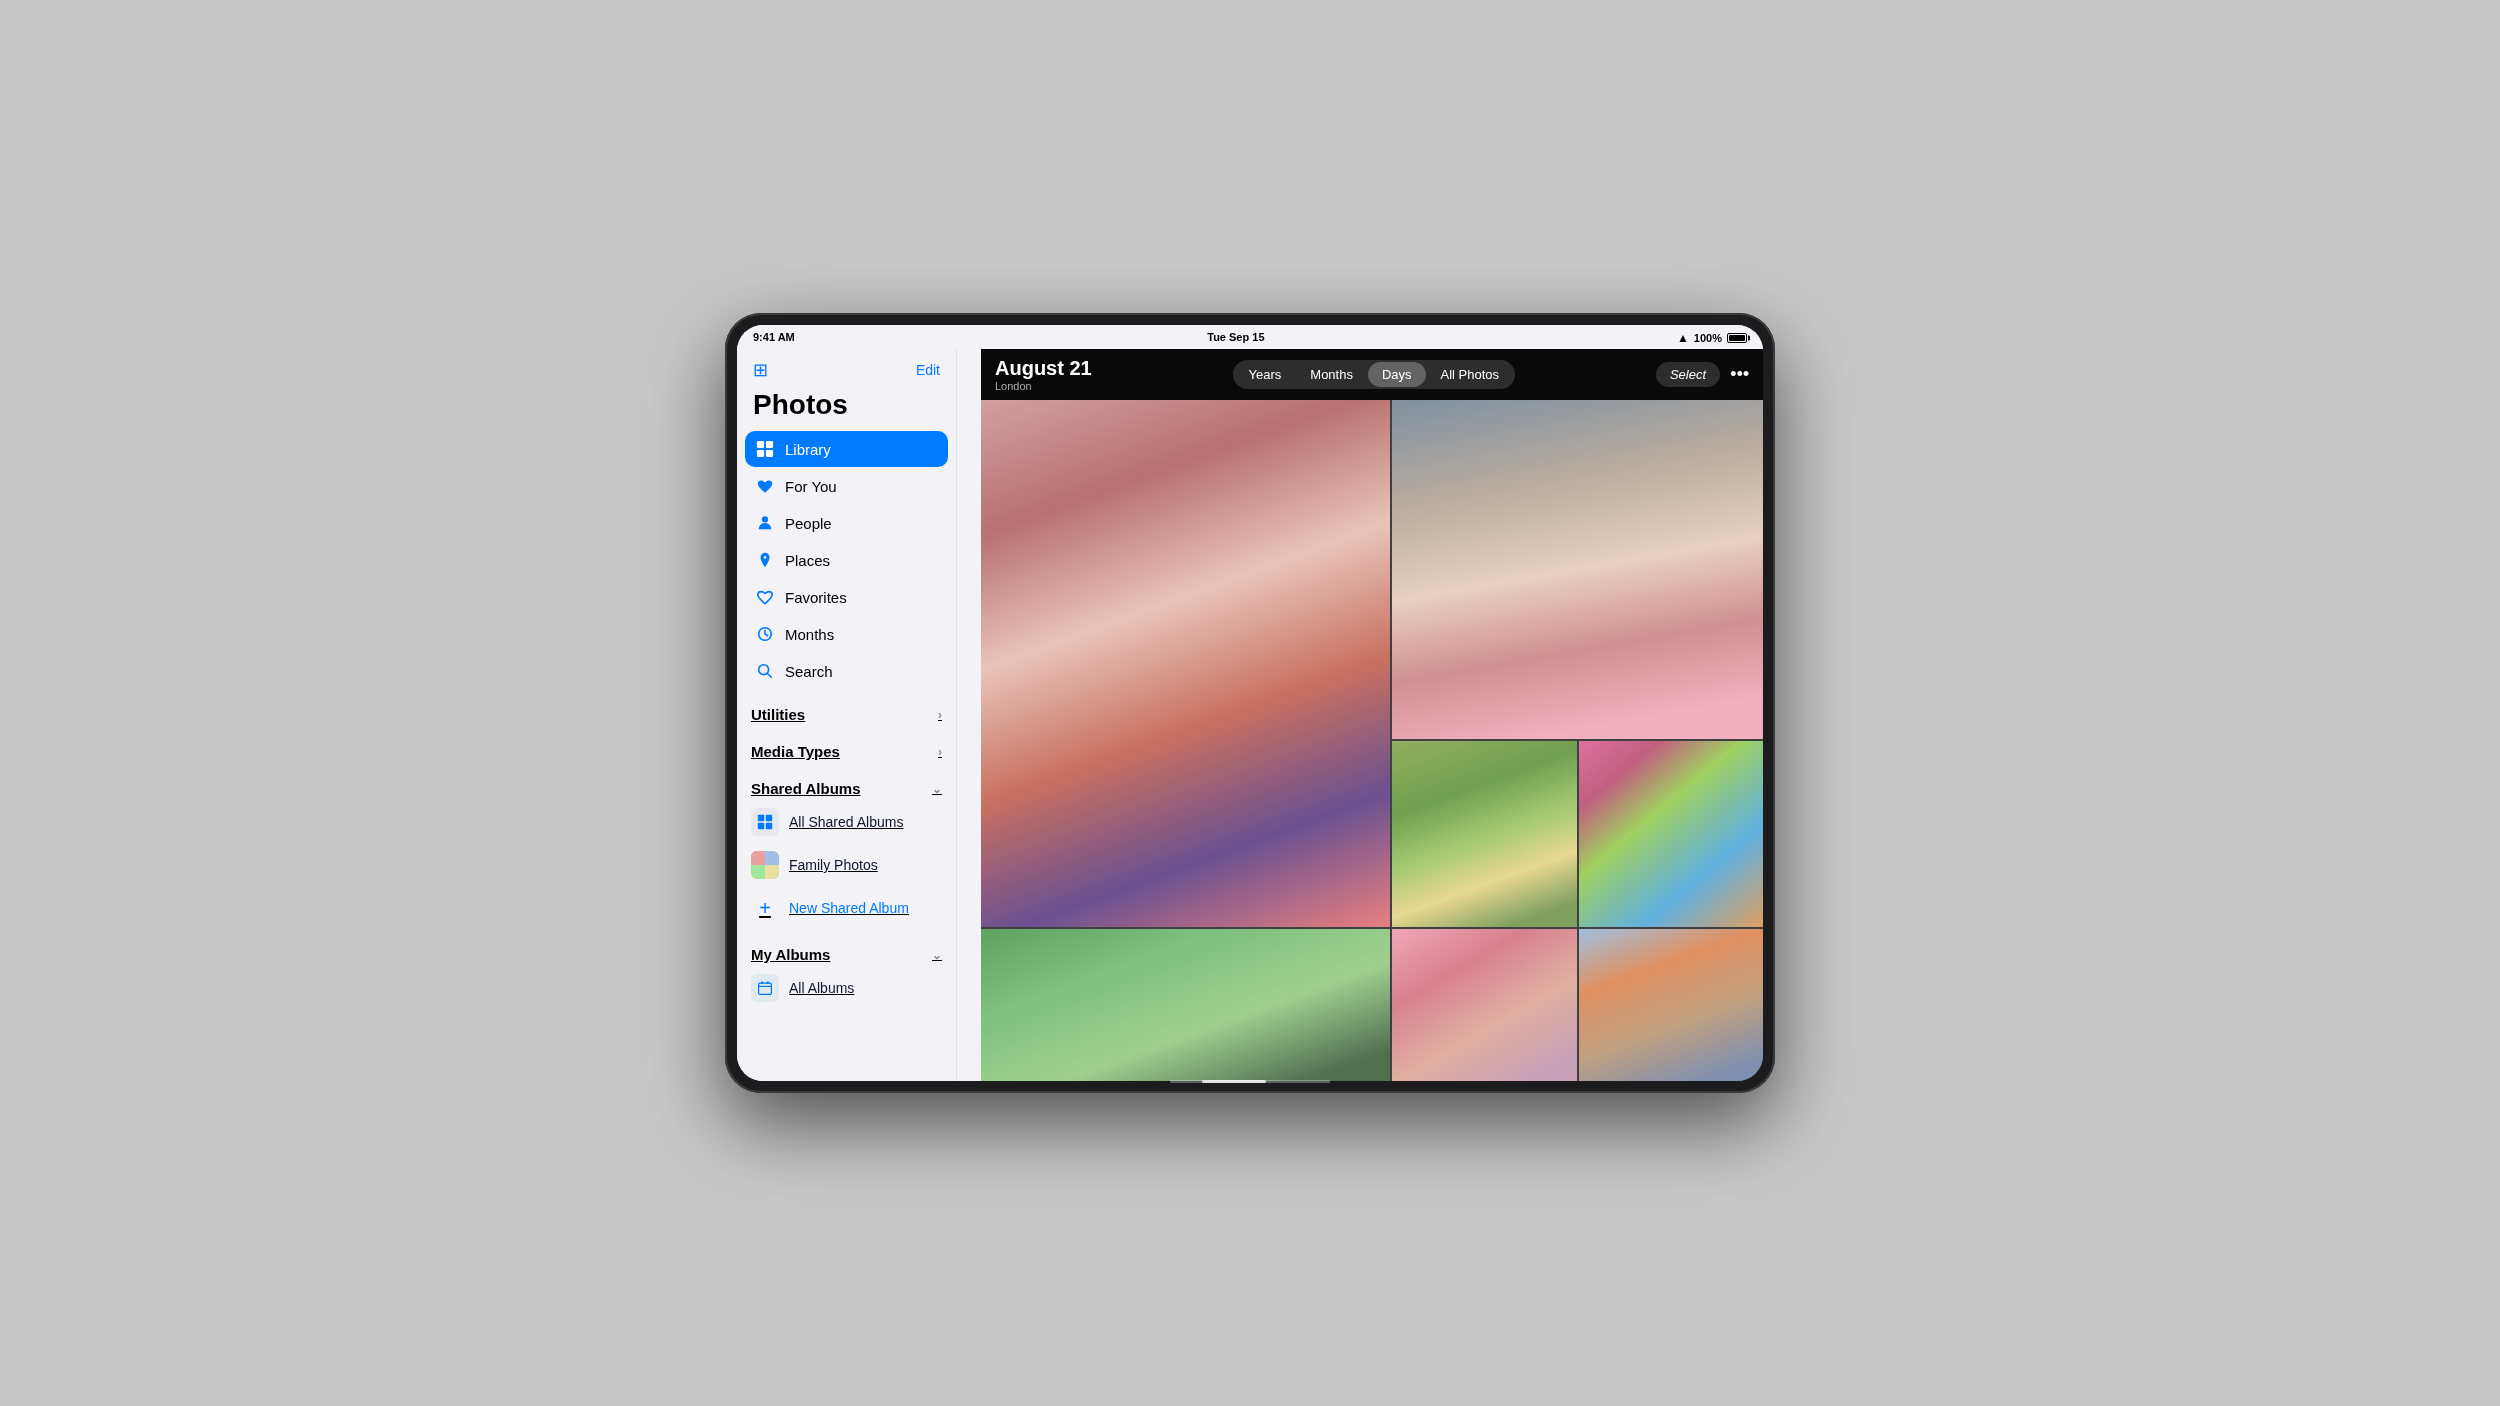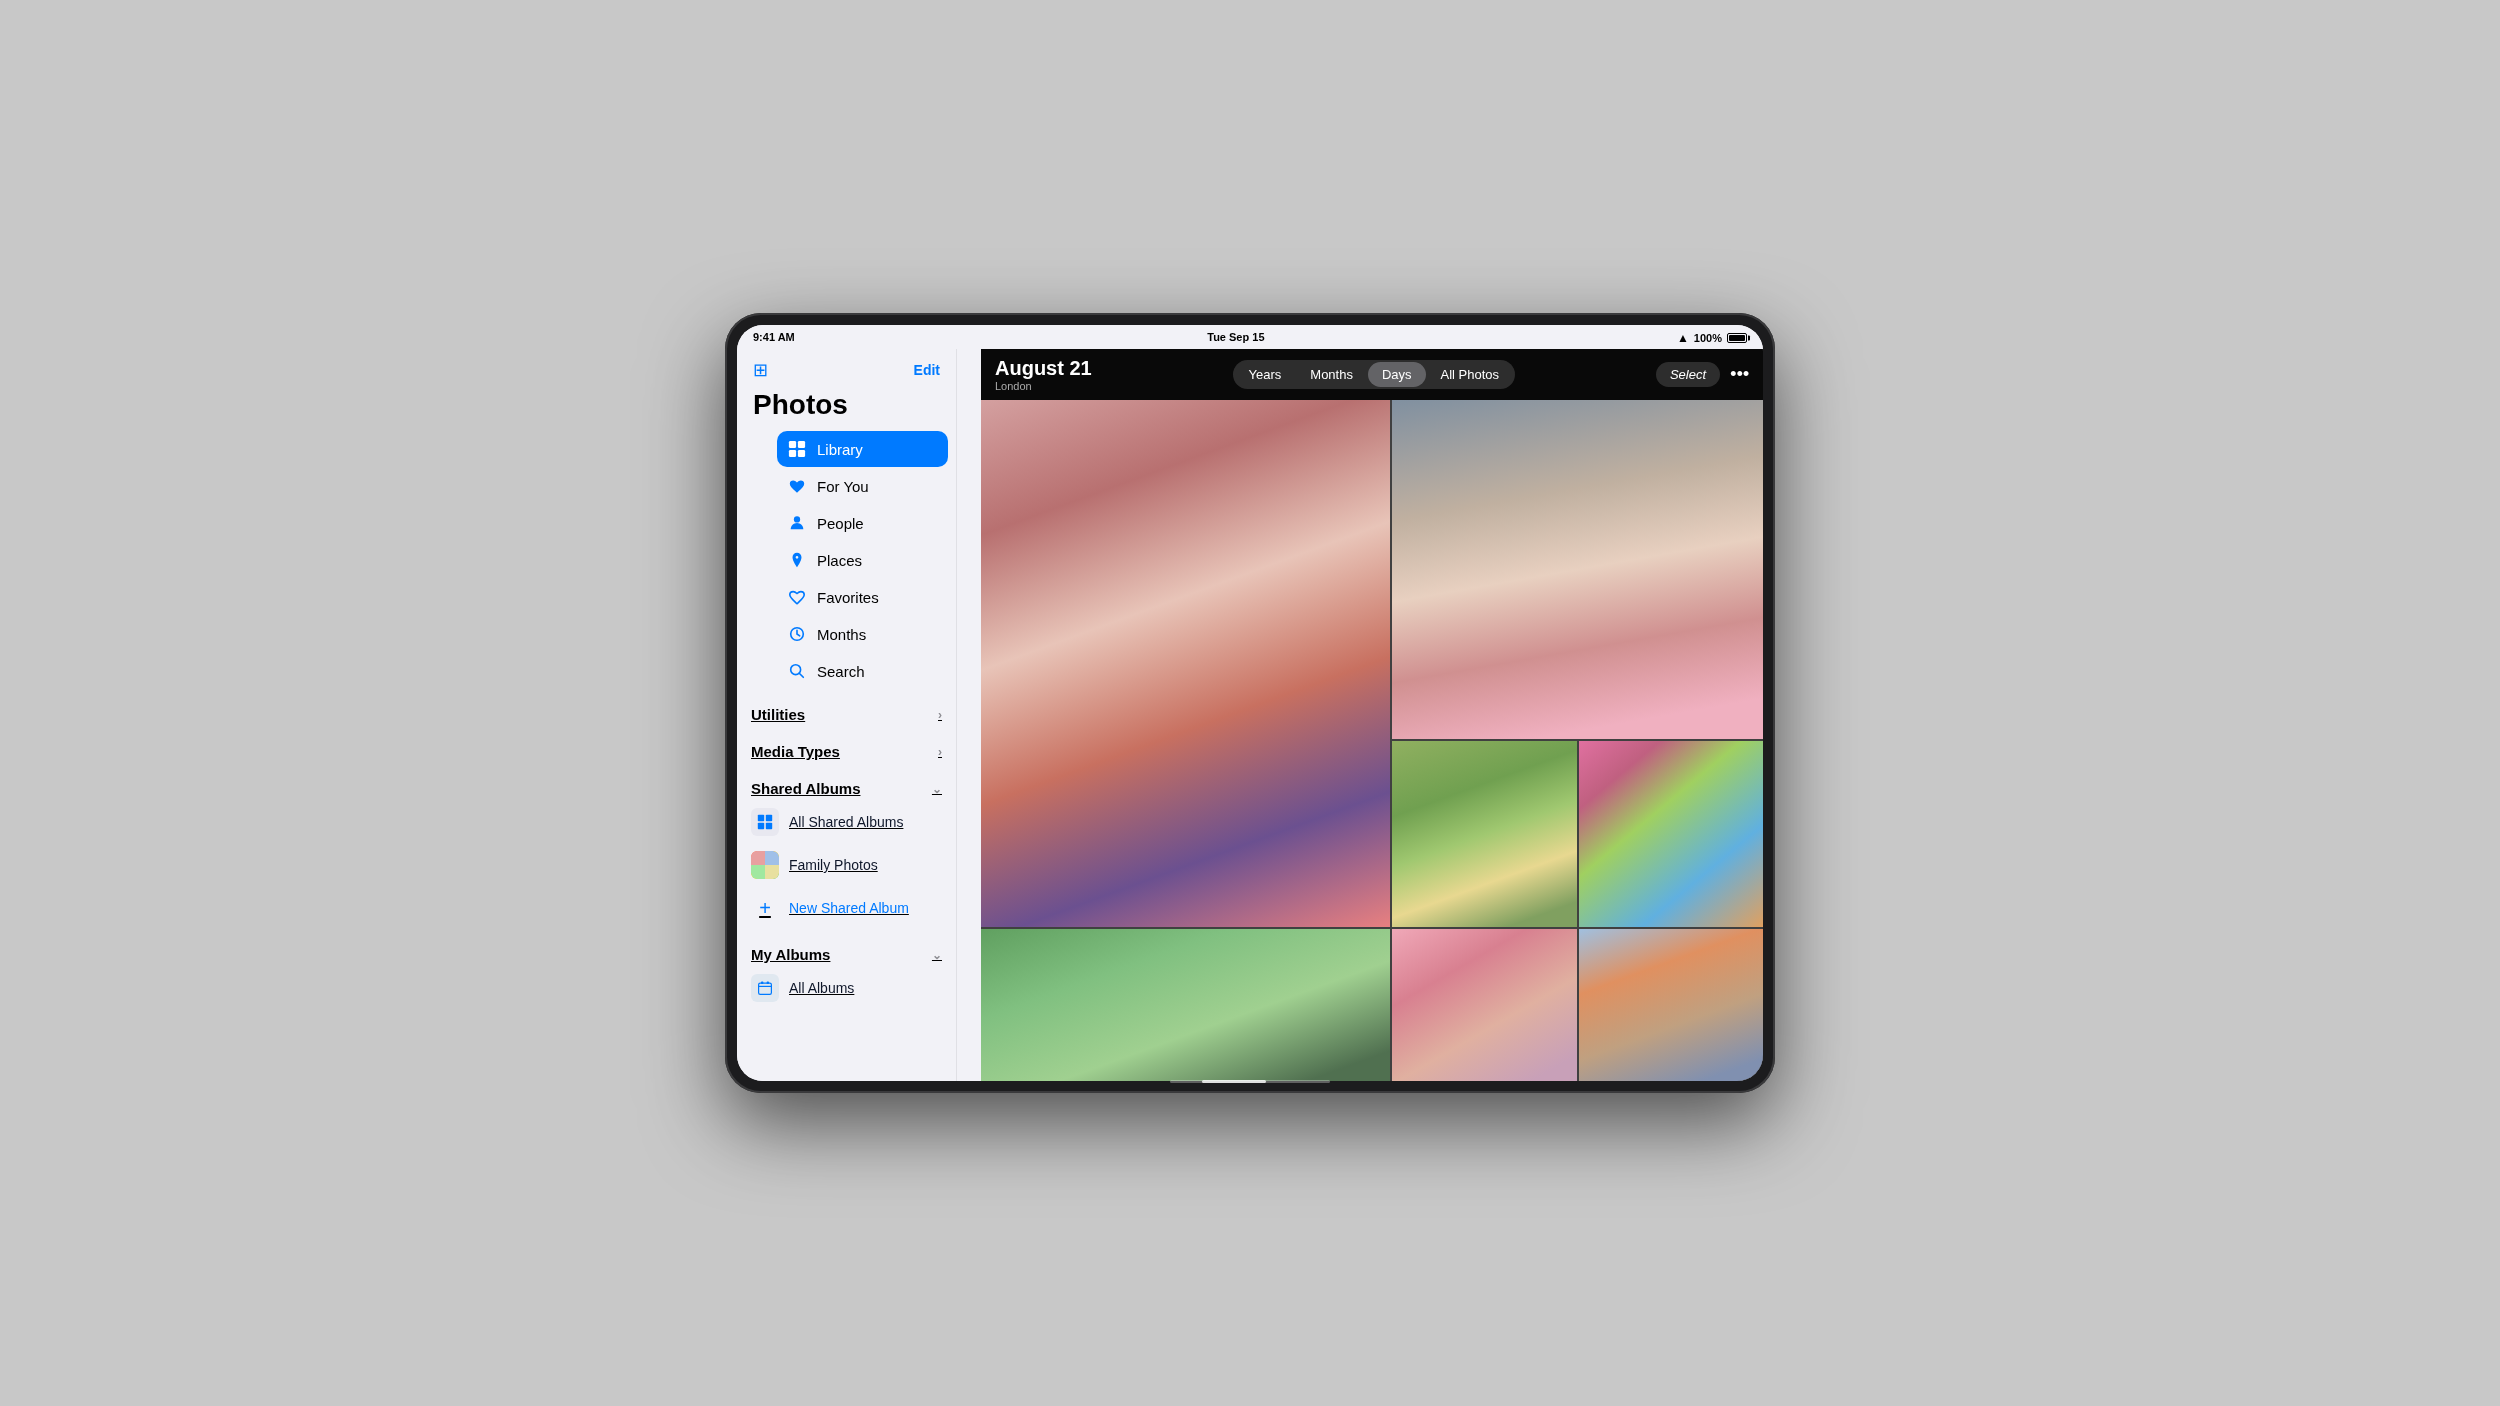"Edit" .sidebar-edit-btn { font-weight: 700 -> 400 }
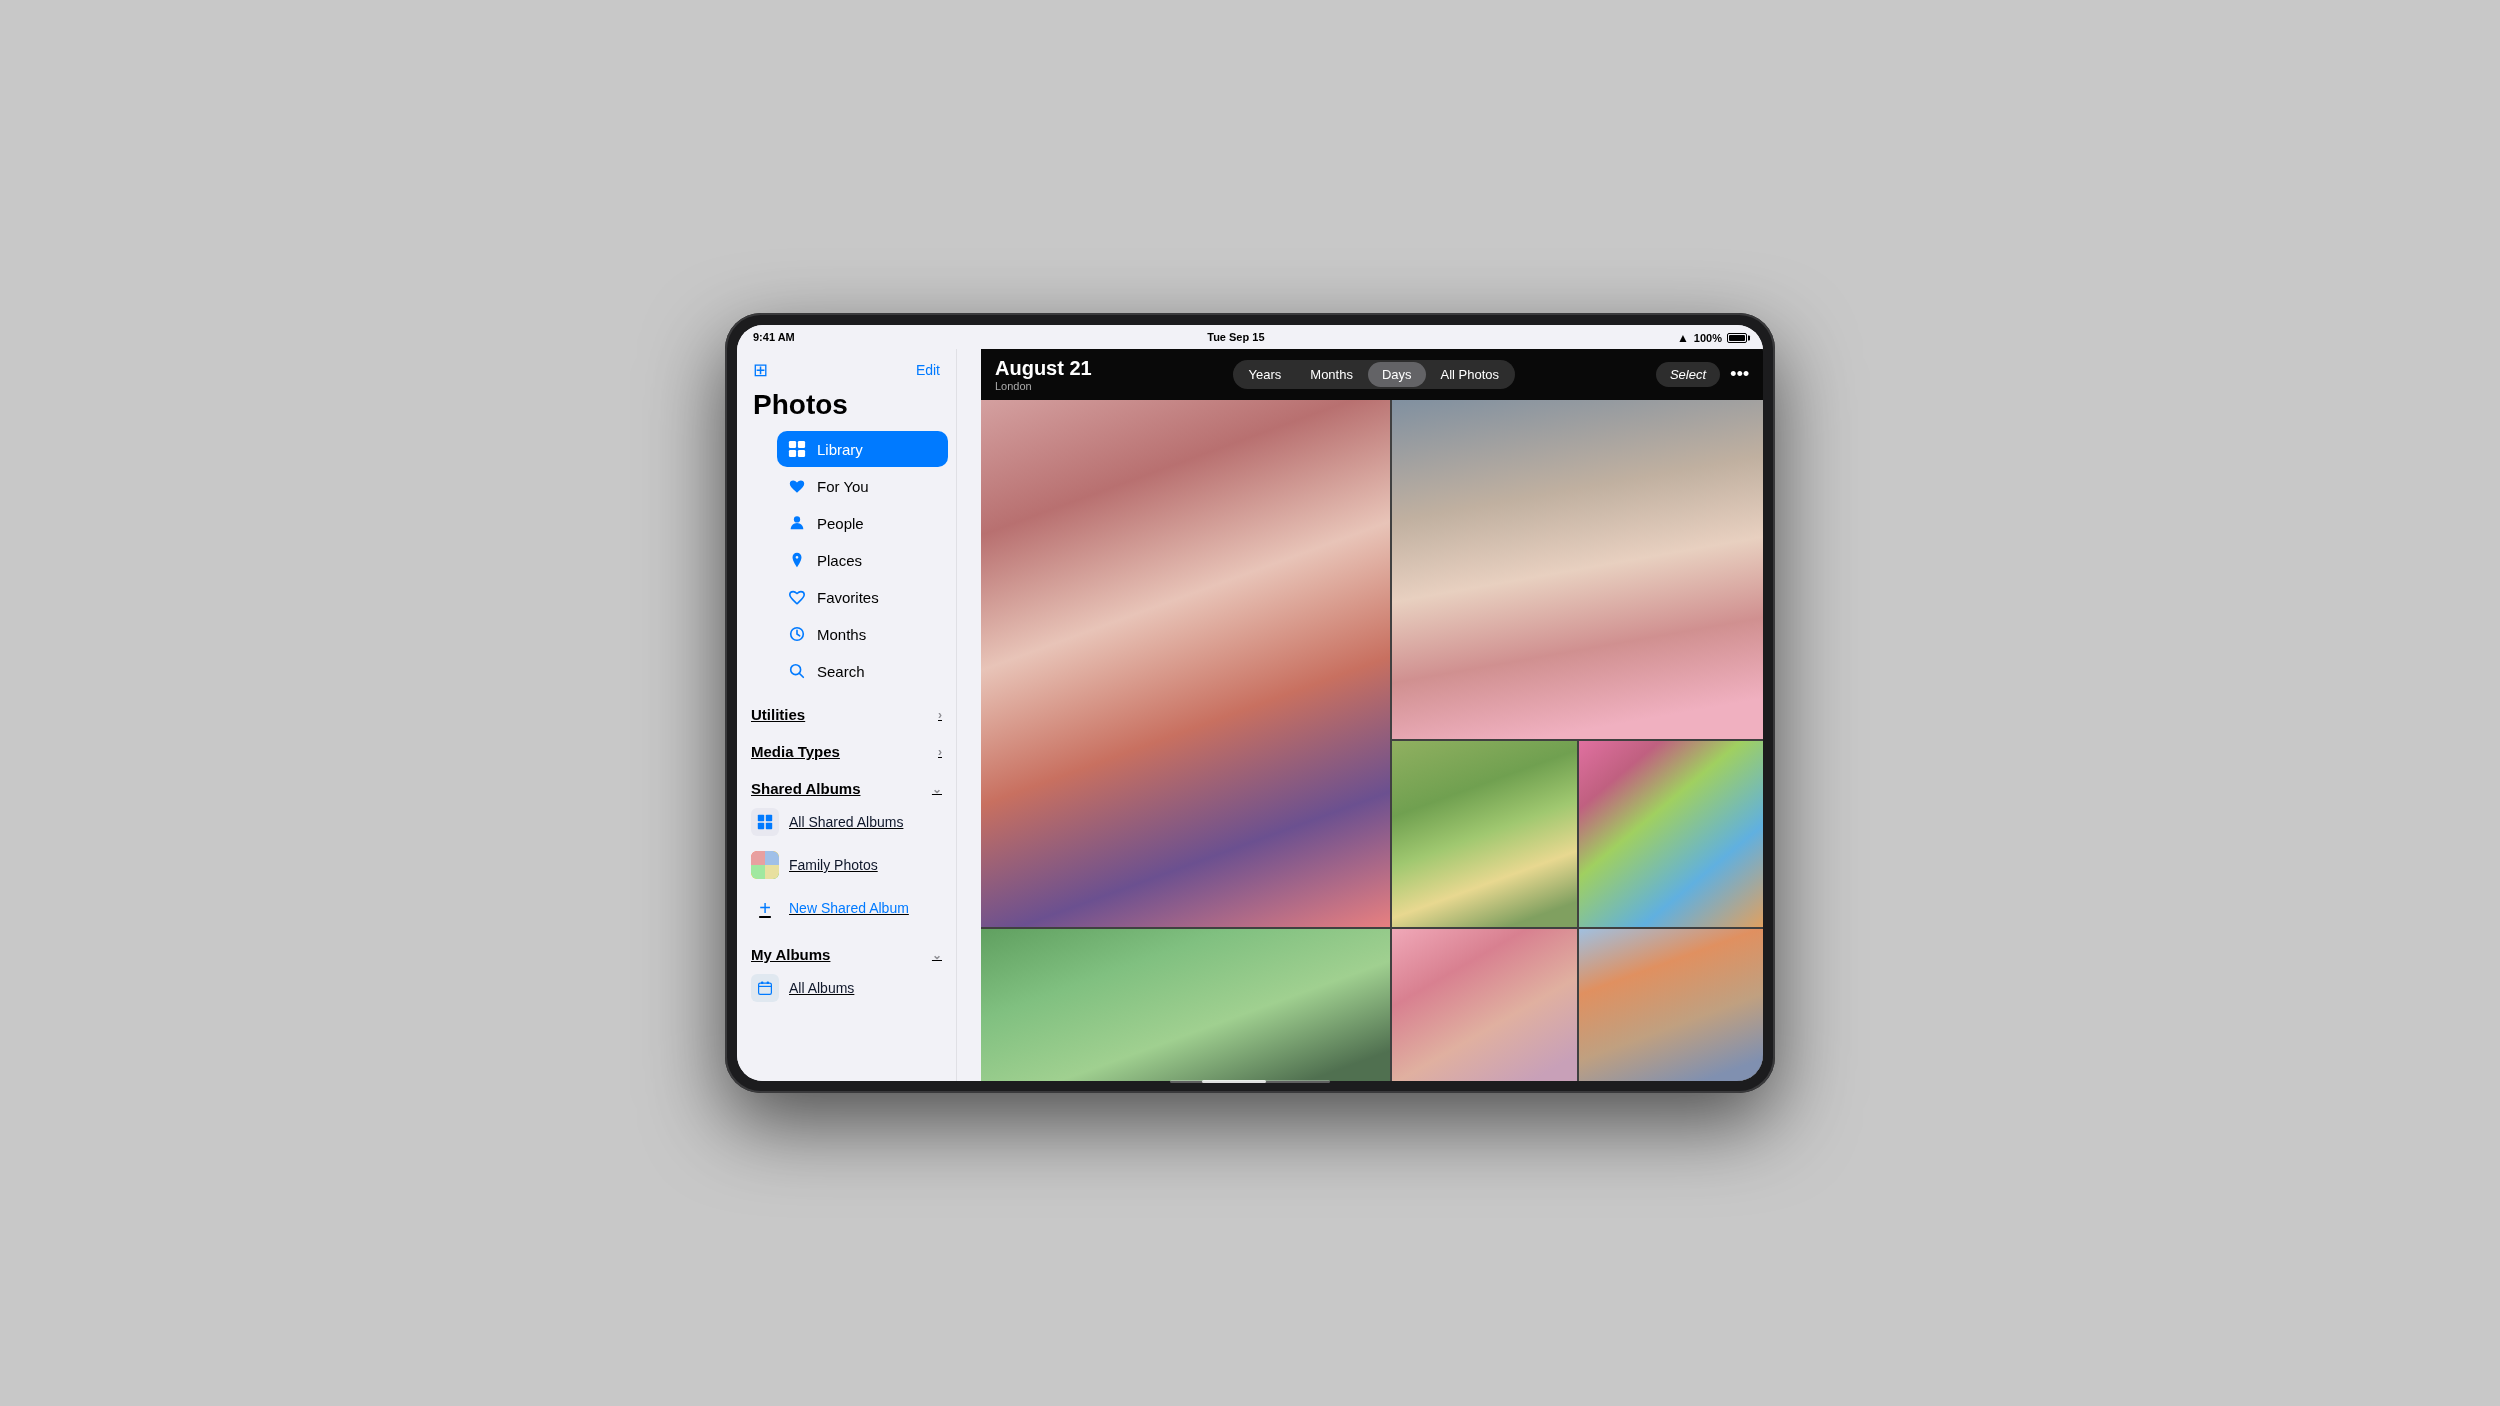"Library" .sidebar-nav-item { margin-left: 32px -> none }
